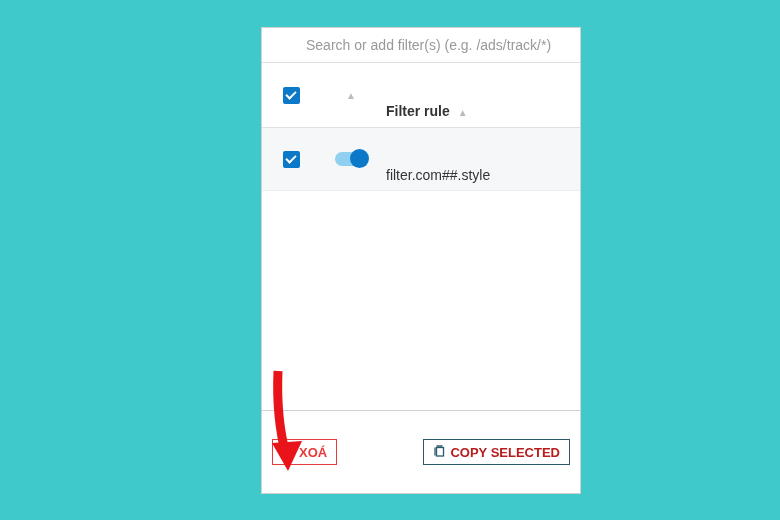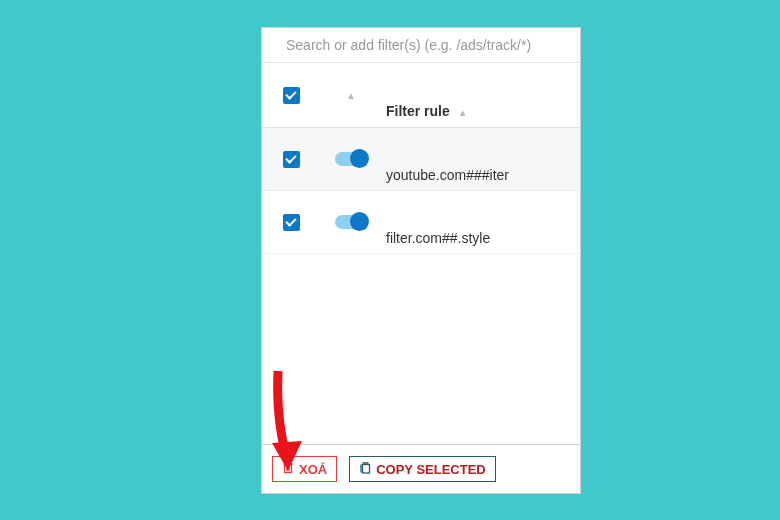"Search or add filter(s) (e.g." .search-row { padding: 9px 16px 9px 24px -> 9px 16px 9px 44px }
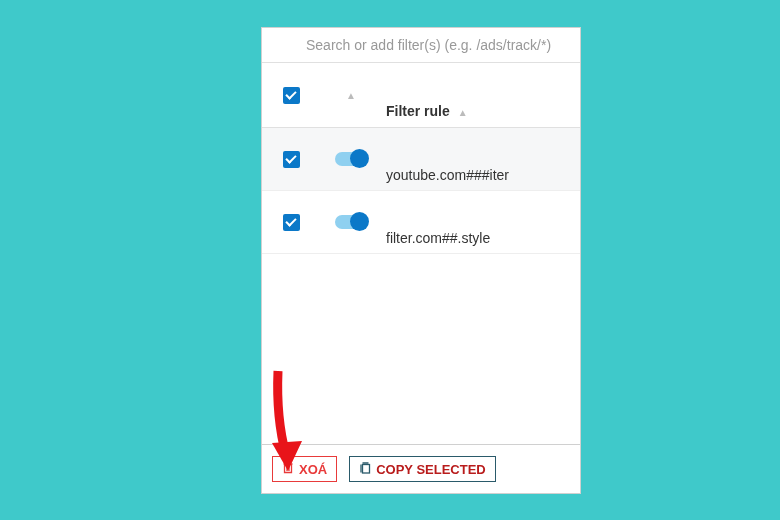"youtube.com###iter" div.row { html: <div> <div> <div></div> </div> <div> <div></div> </div> <div>youtube.com###iter</div> </div> -> none }
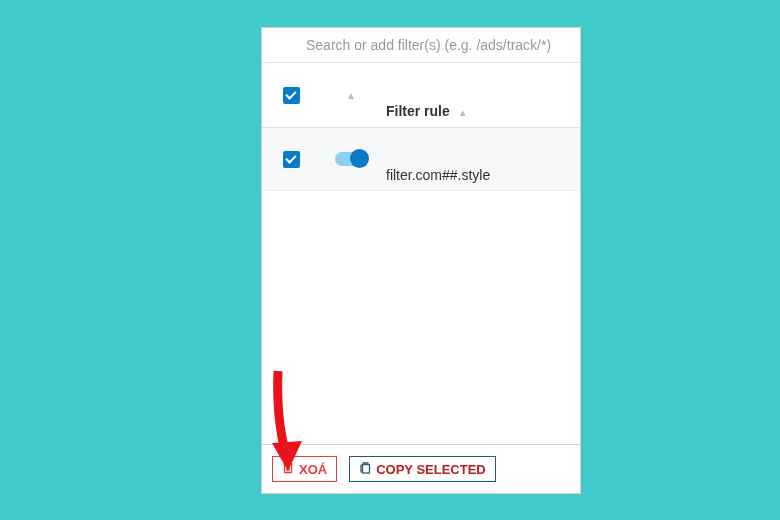"XOÁ" .footer { justify-content: none -> space-between; padding: 11px 10px -> 28px 10px }
